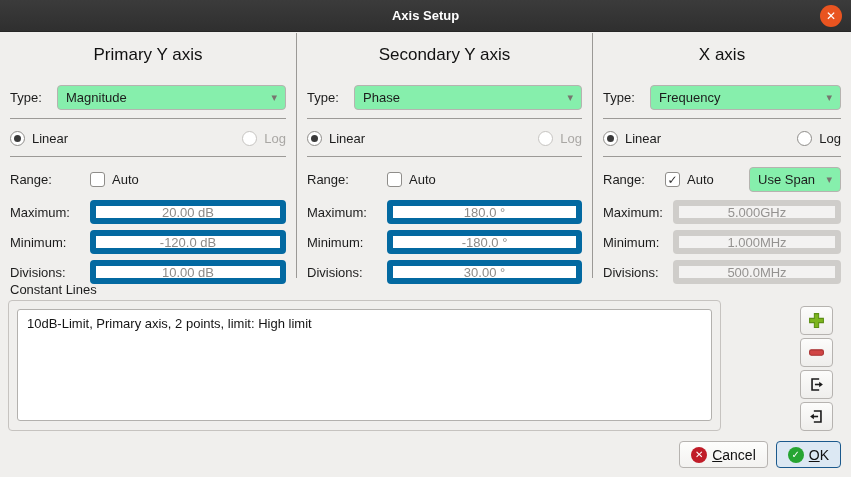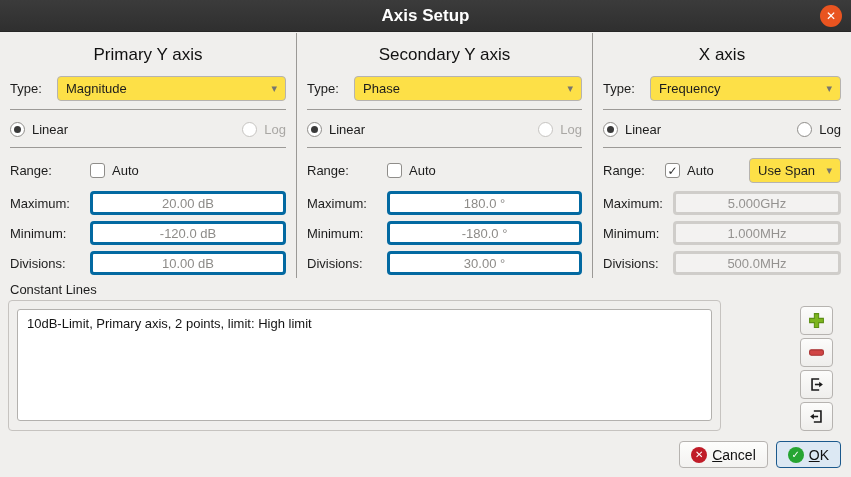"Axis Setup" .titlebar .title { font-size: 17px -> 13px }
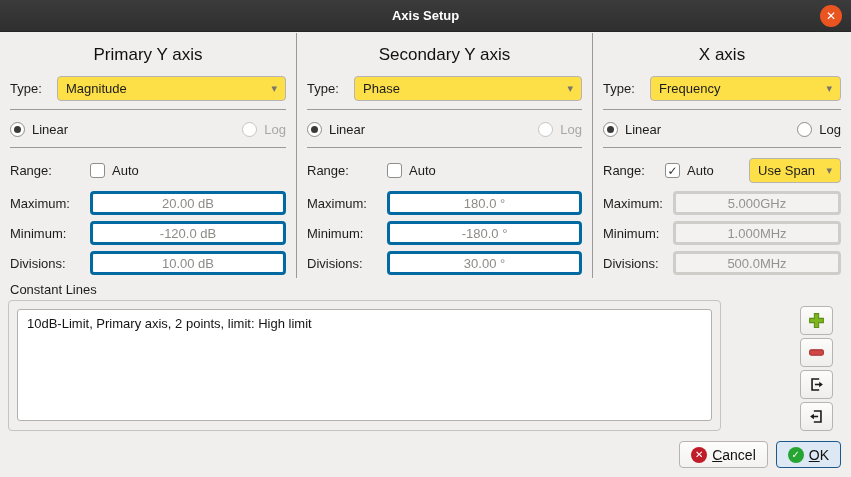"Type:" .type-row { margin-top: 7px -> 16px }
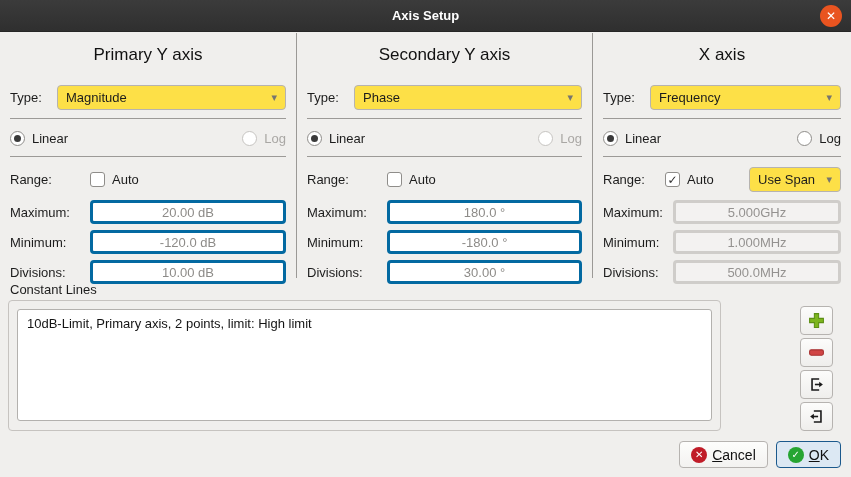"Magnitude" .combo { background: #fde047 -> #86efac }
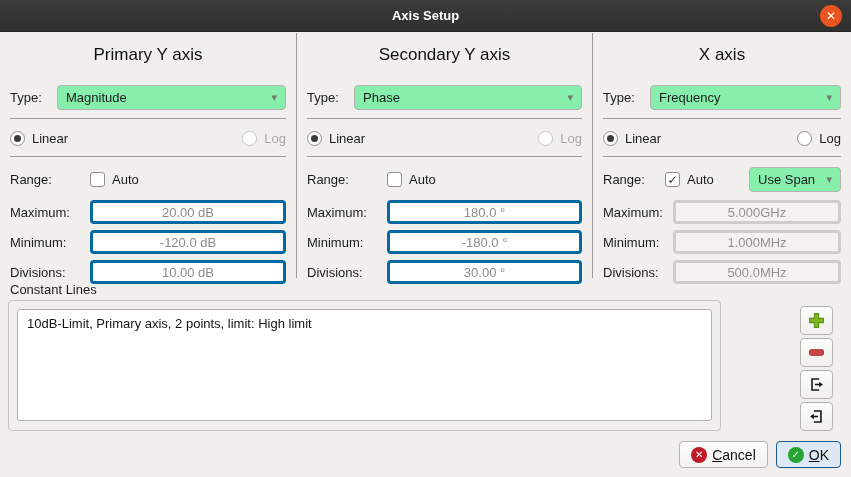"20.00 dB" .field { border: 3px solid #0369a1 -> 6px solid #0369a1 }
